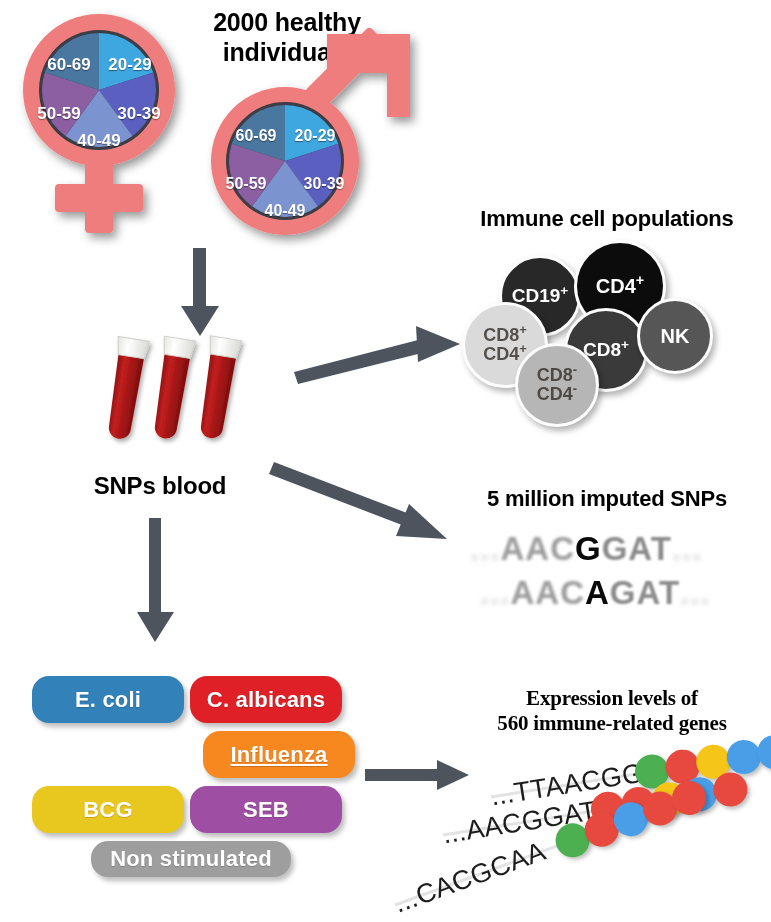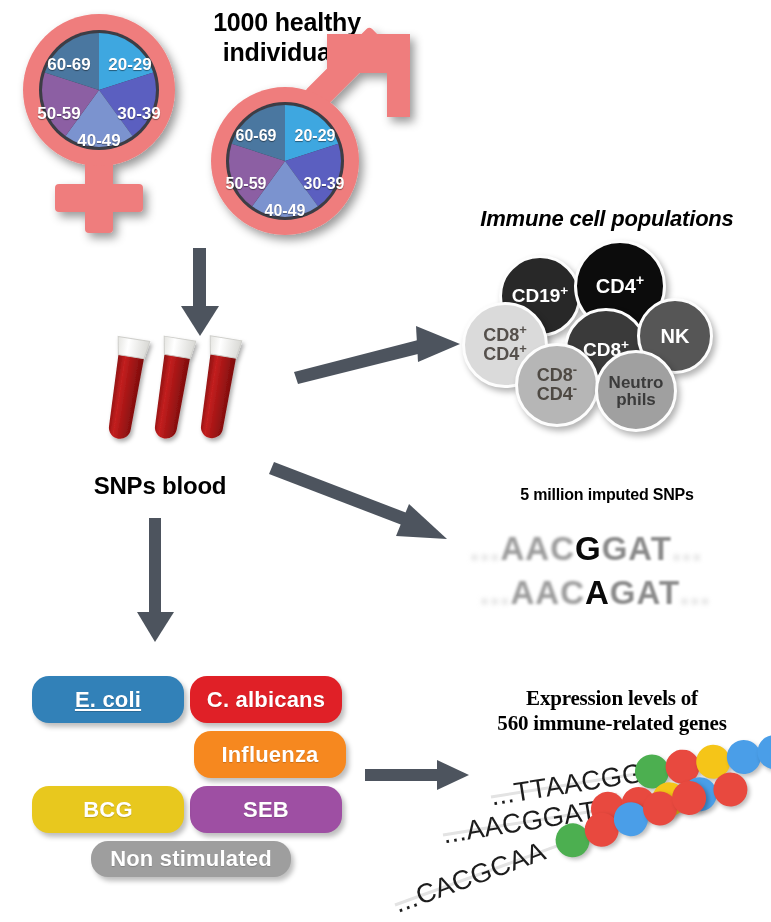"1000 healthy" div { text: 1000 -> 2000 }
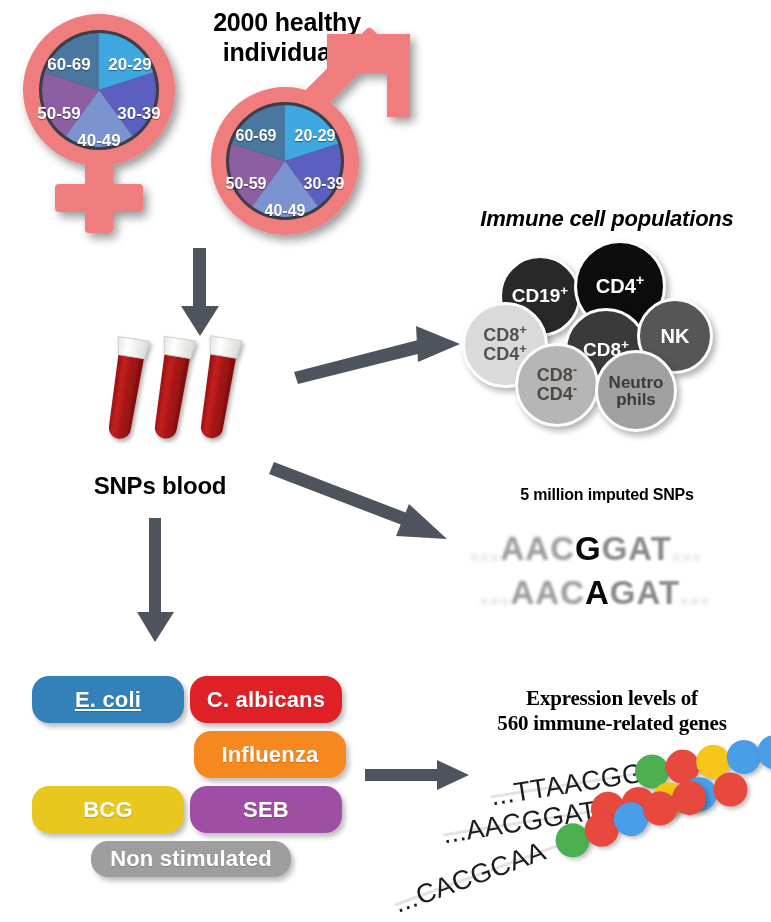"Immune cell populations" div.abs { font-style: italic -> none }
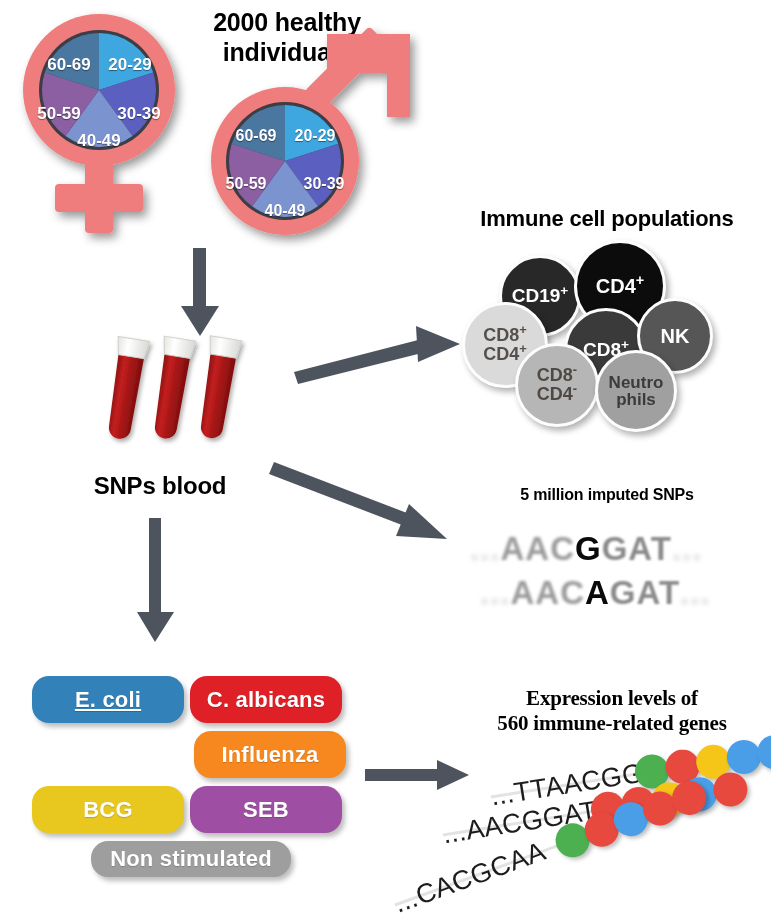"Neutro" div.cellbubble { html: <div> <span>Neutro<br>phils</span> </div> -> none }
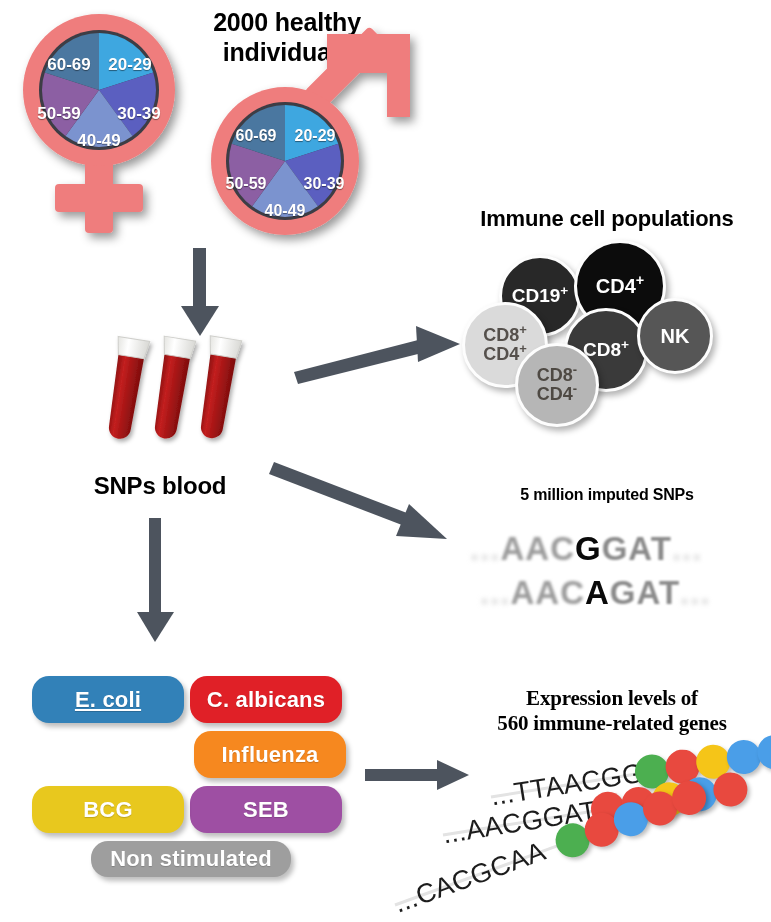"5 million imputed SNPs" div.abs { font-size: 16px -> 22px }
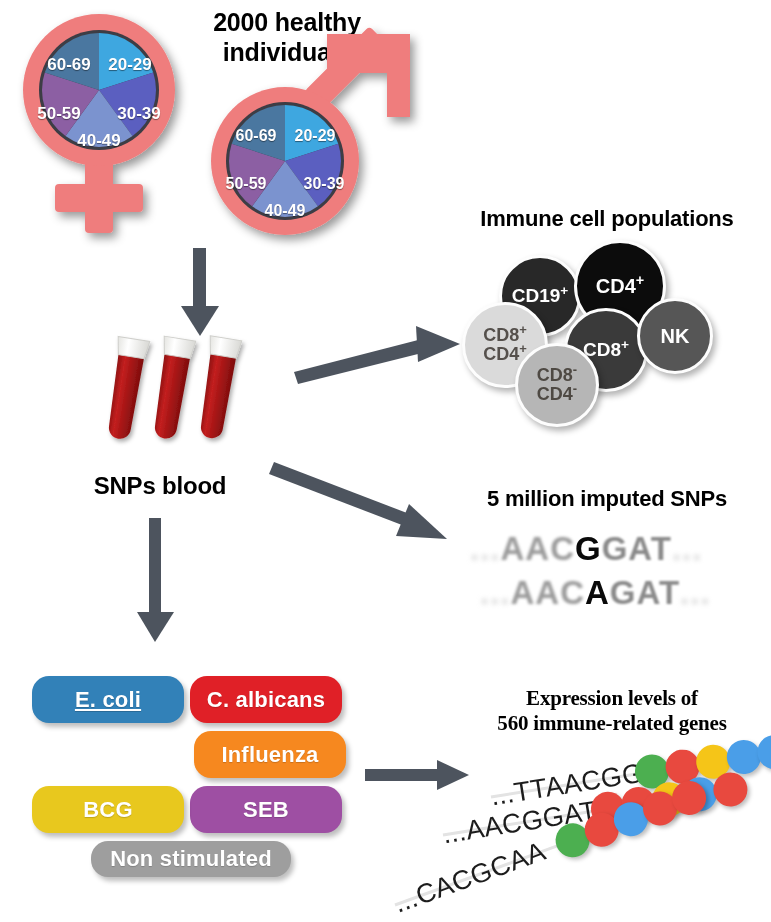"E. coli" div.pill { text-decoration: underline -> none }
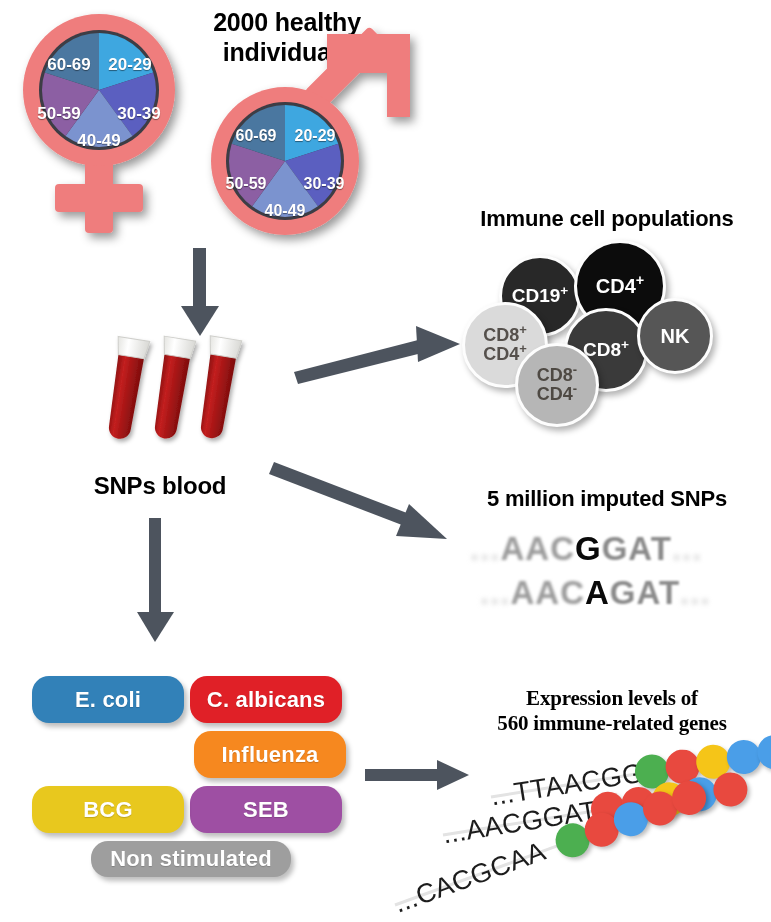"Influenza" div.pill { left: 162px -> 171px; text-decoration: none -> underline }
